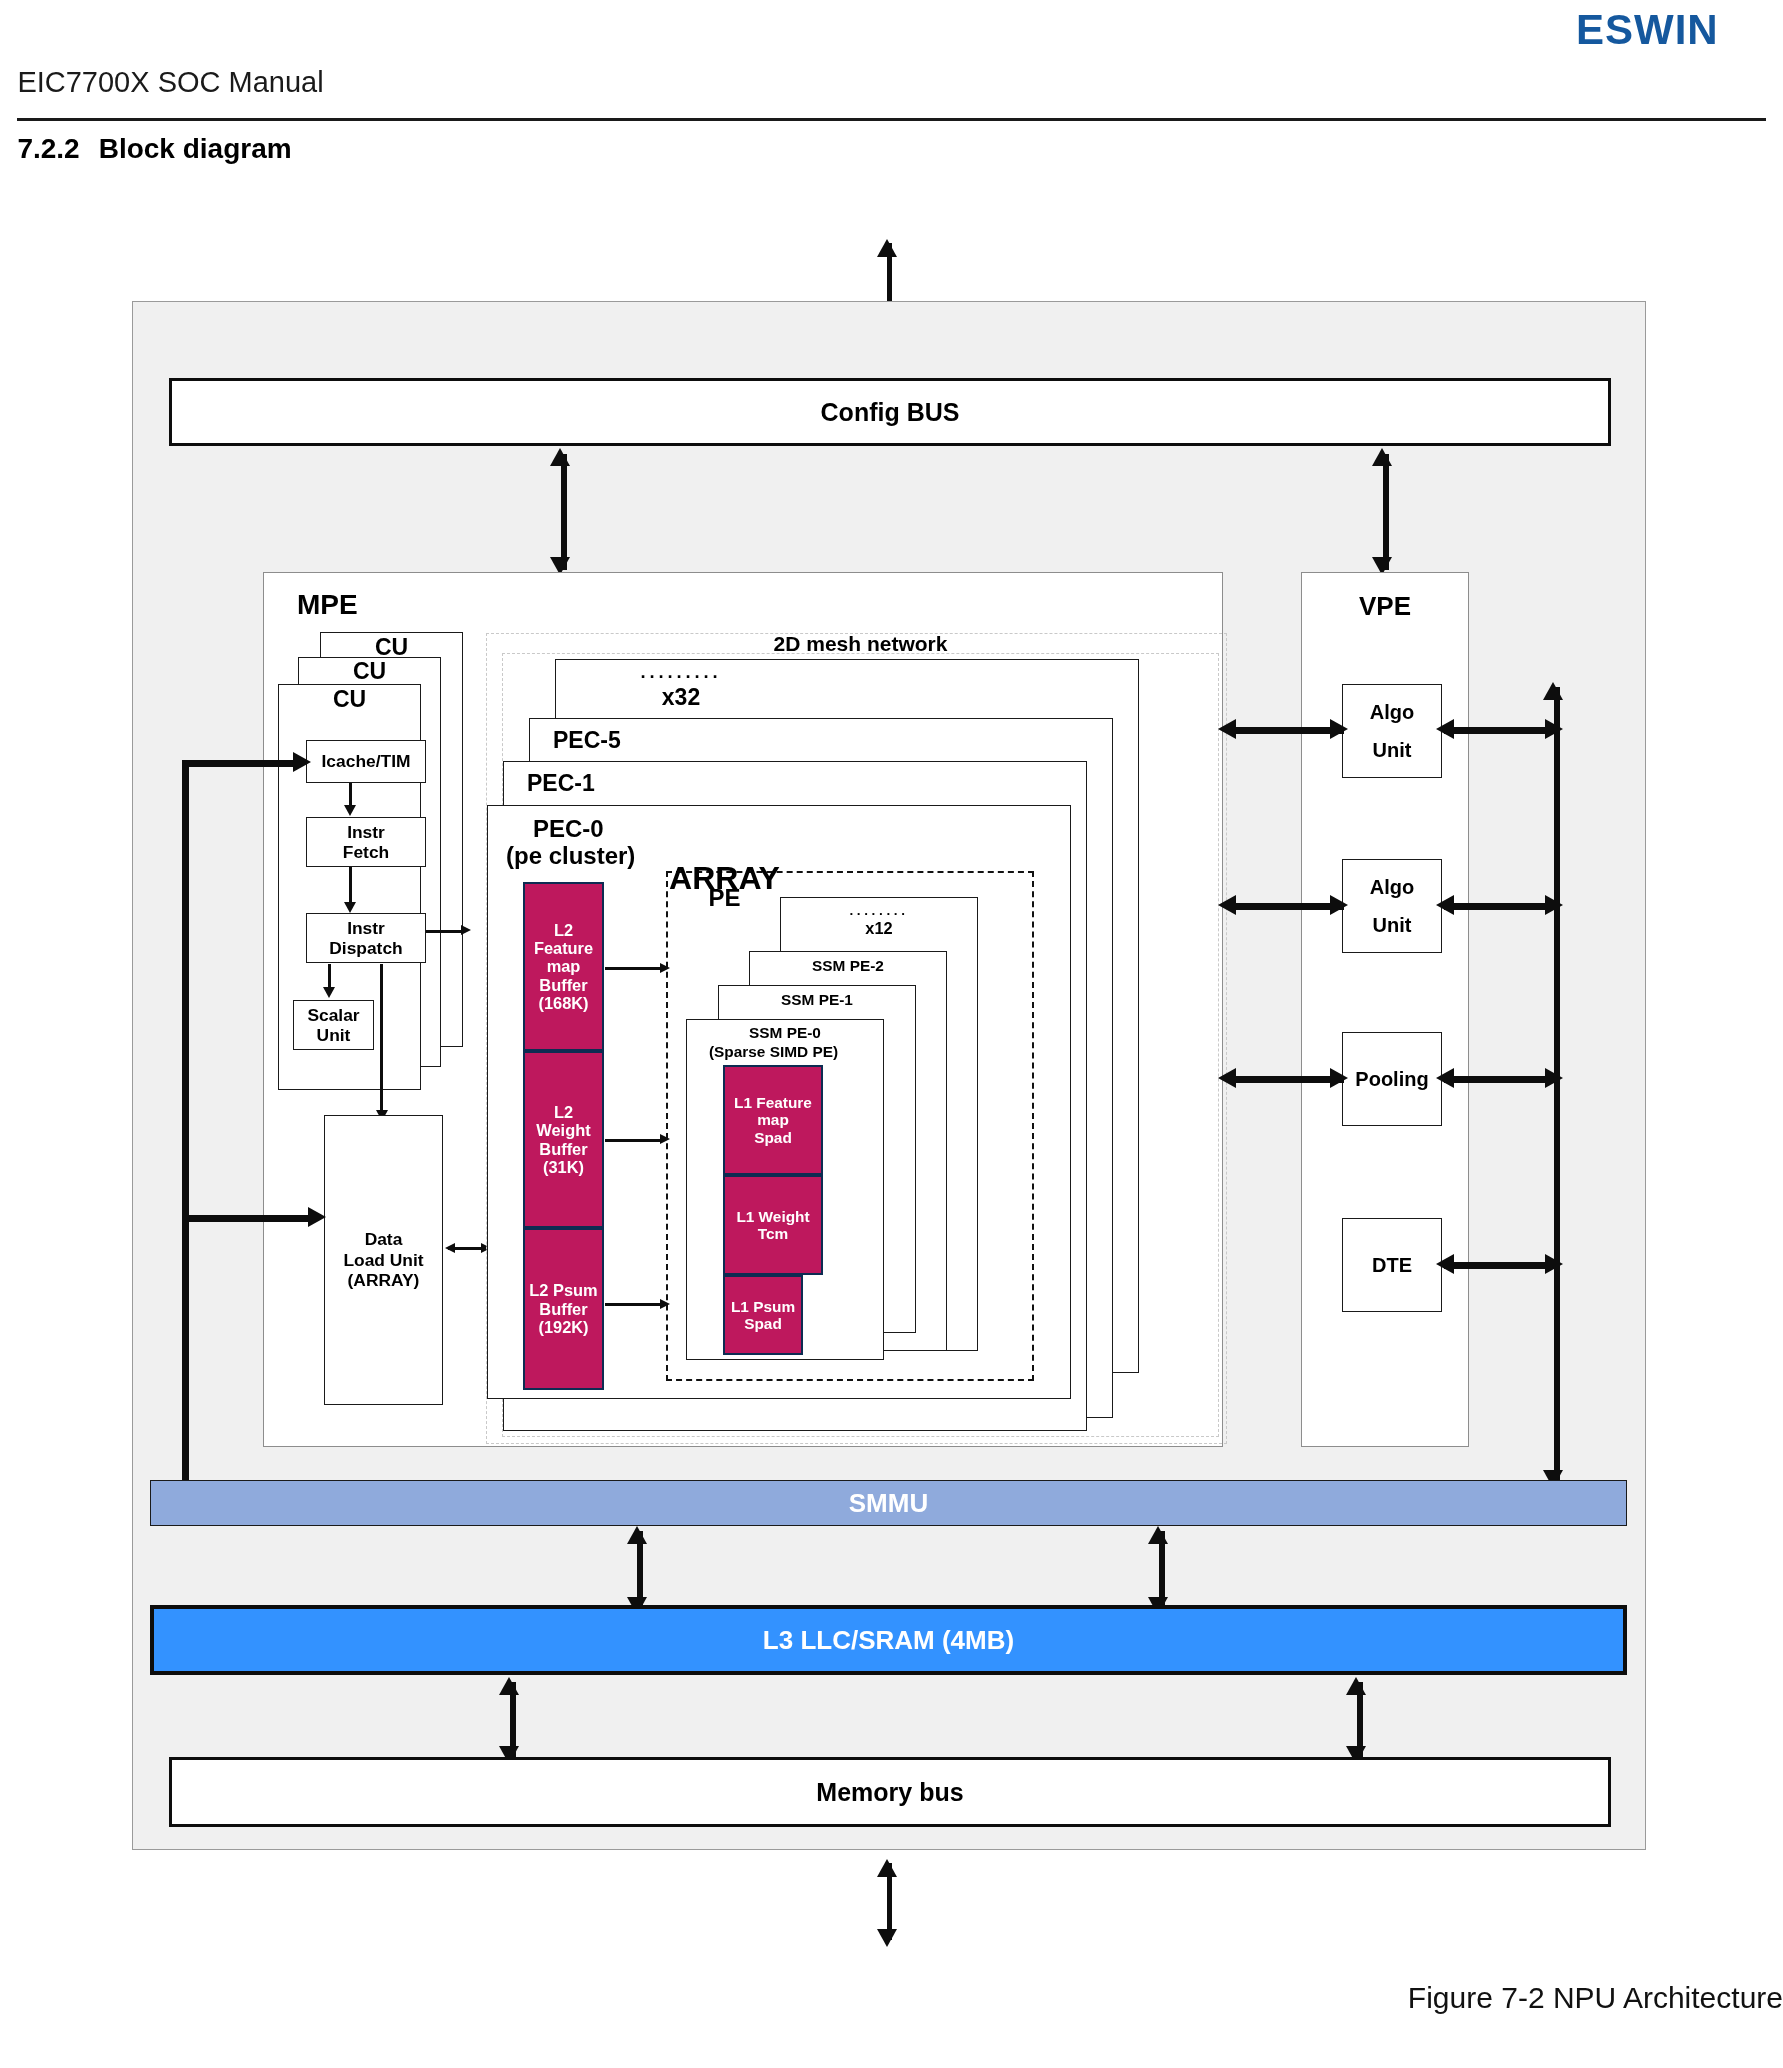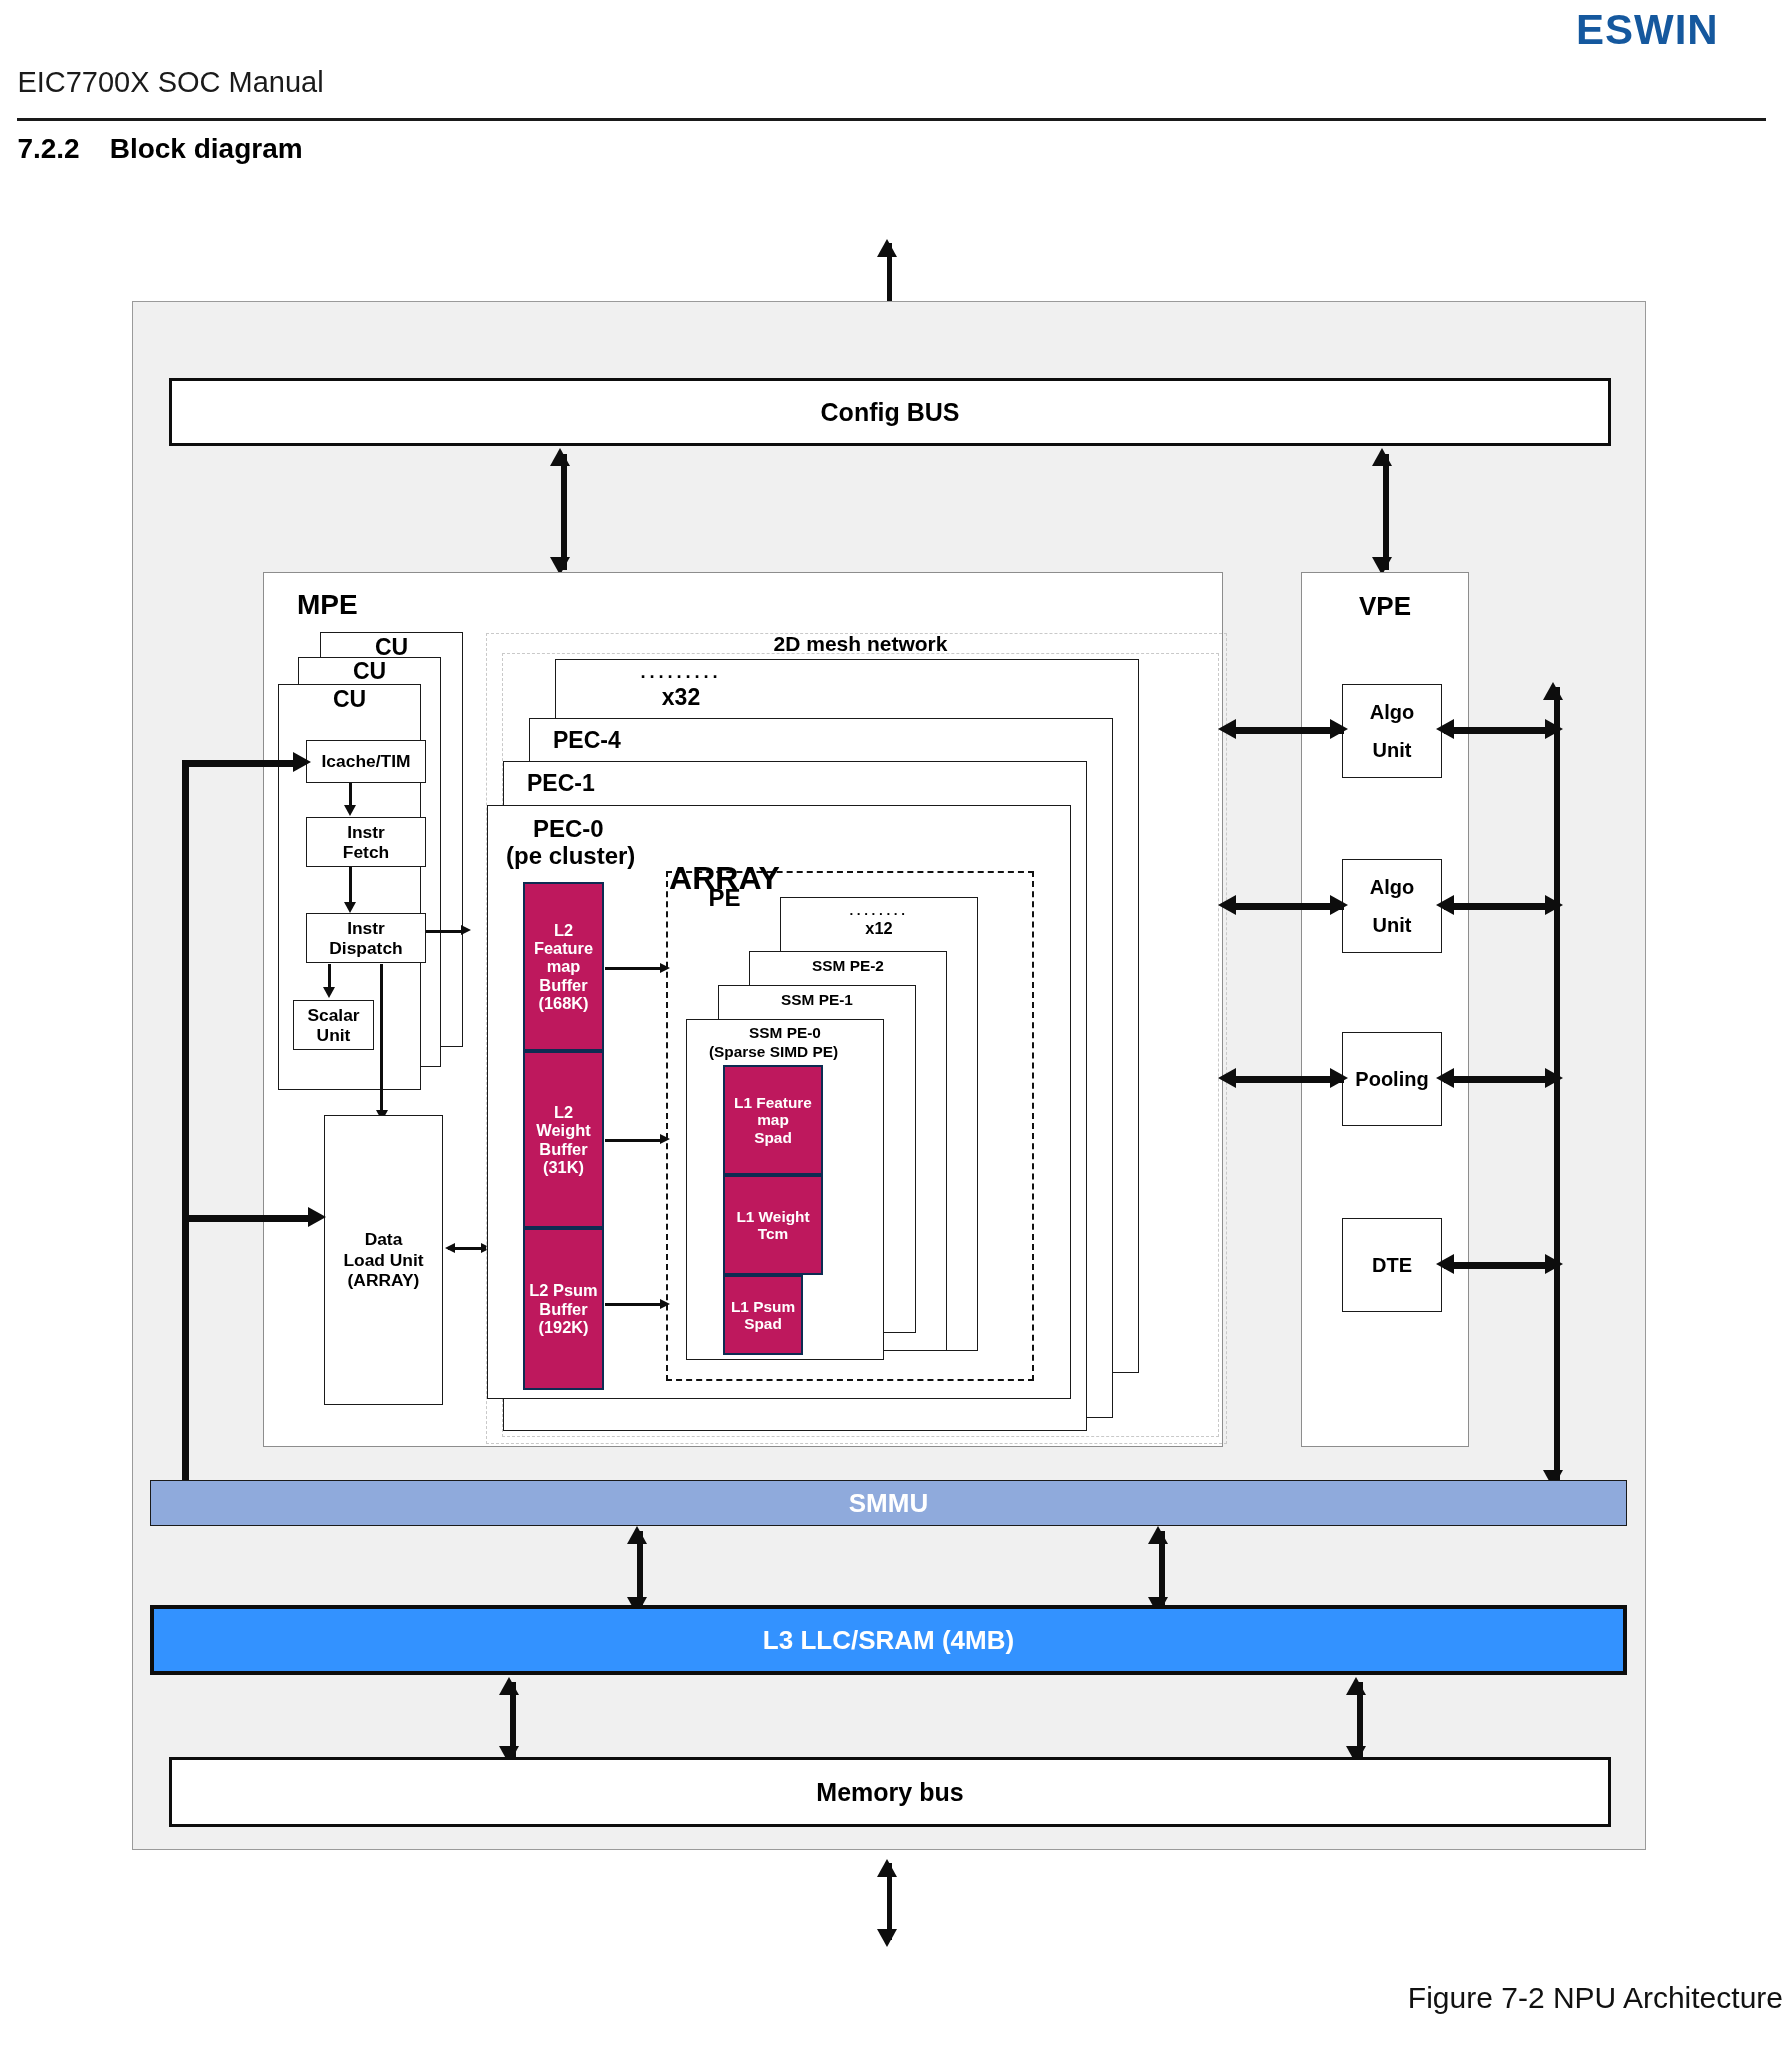"7.2.2" #section-heading .num { margin-right: 30px -> 19px }
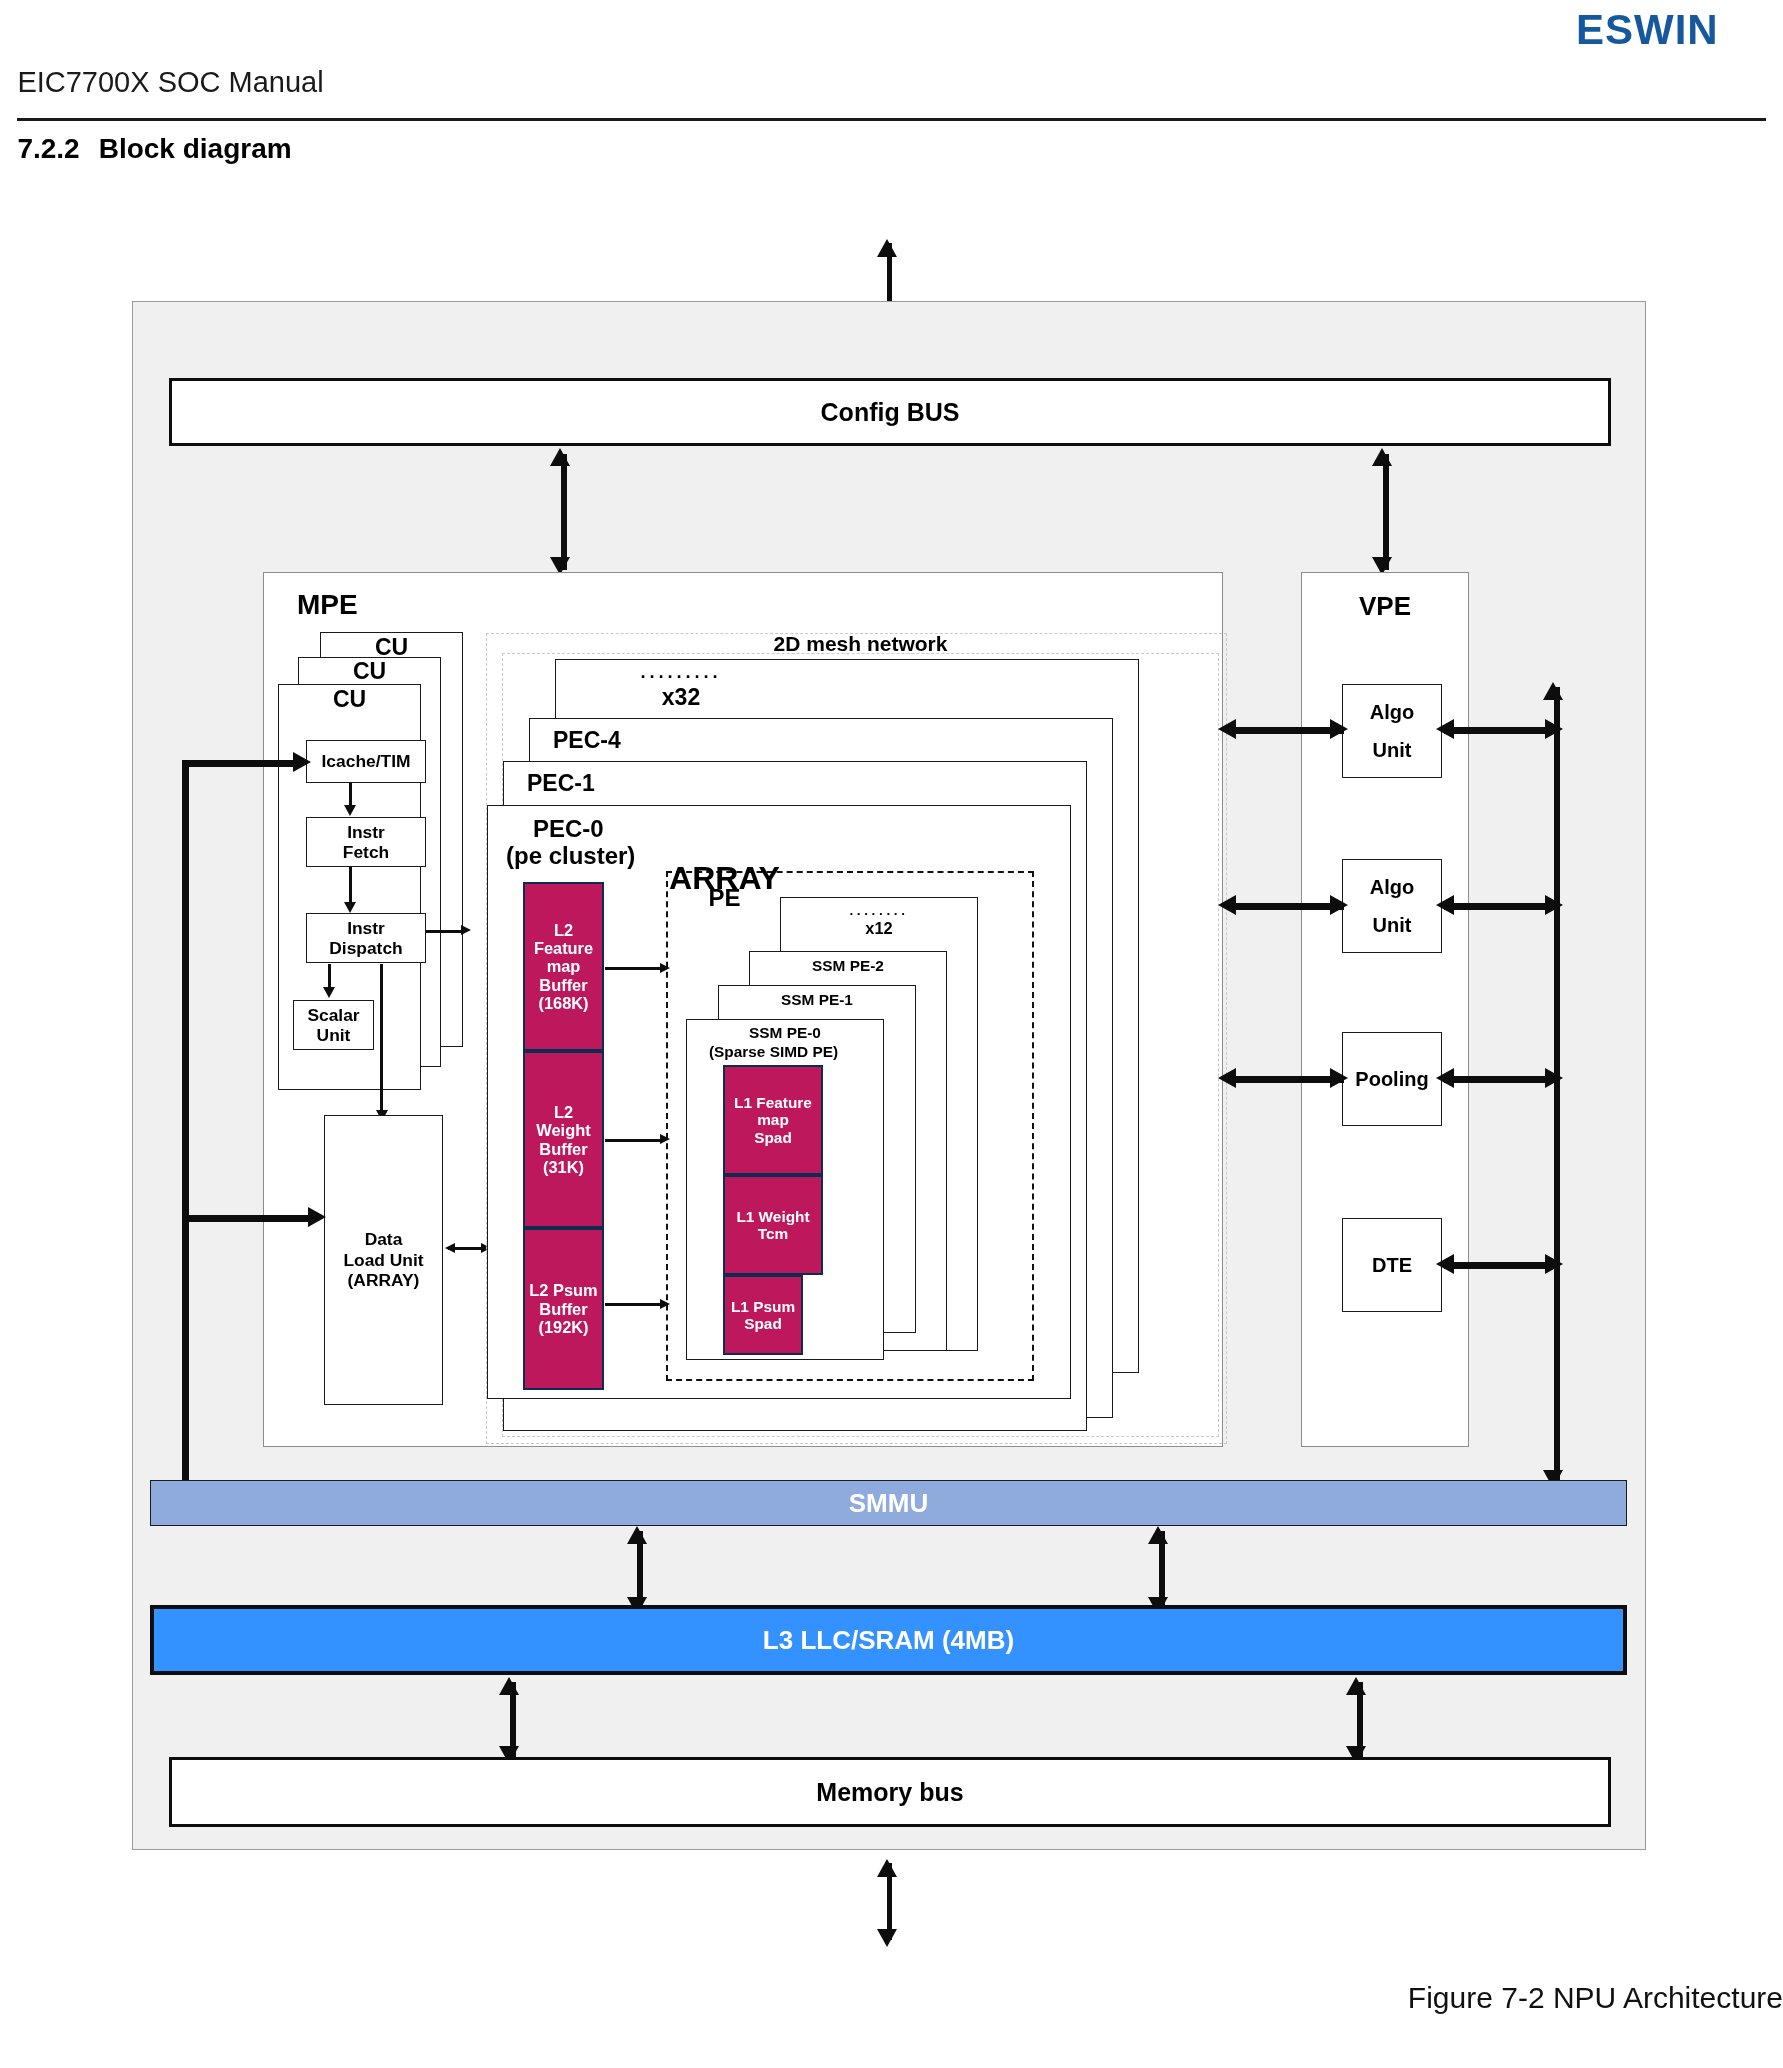"PEC-4" div.abs { text: PEC-4 -> PEC-5 }
